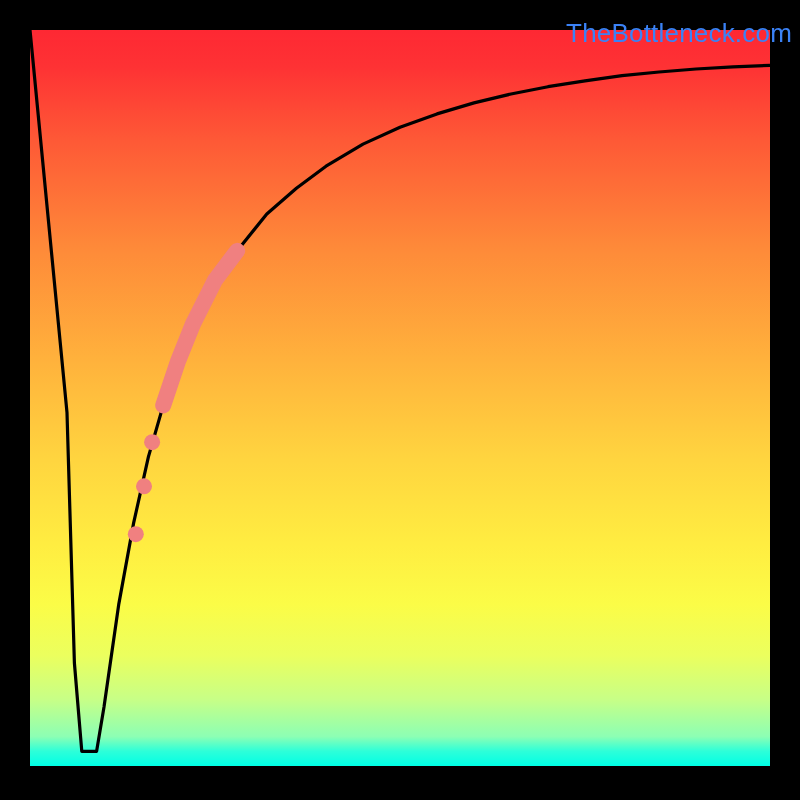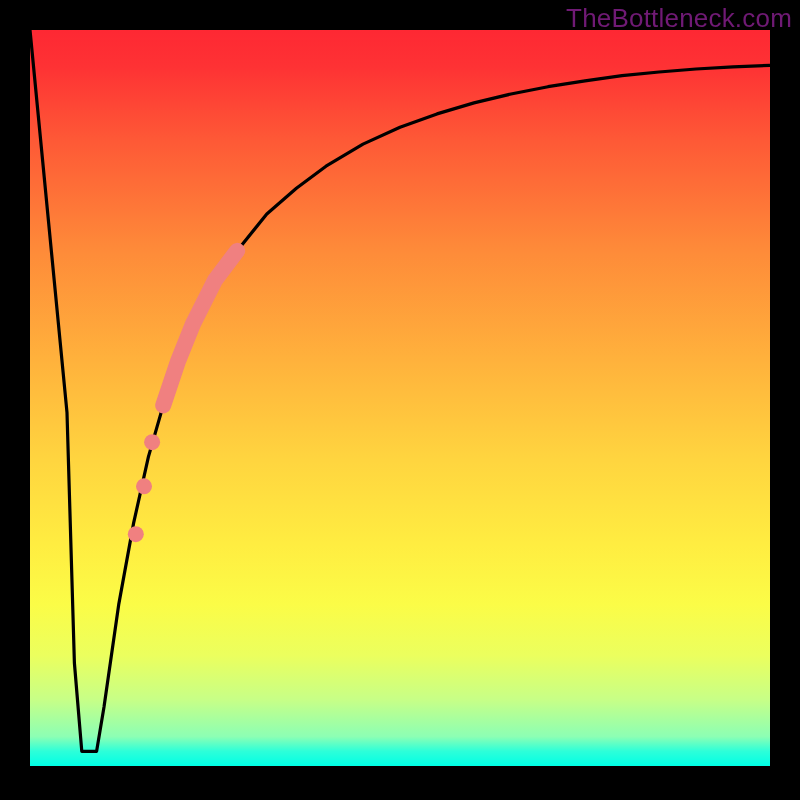"TheBottleneck.com" .watermark { color: #701a75 -> #3b82f6; top: 3px -> 18px }
